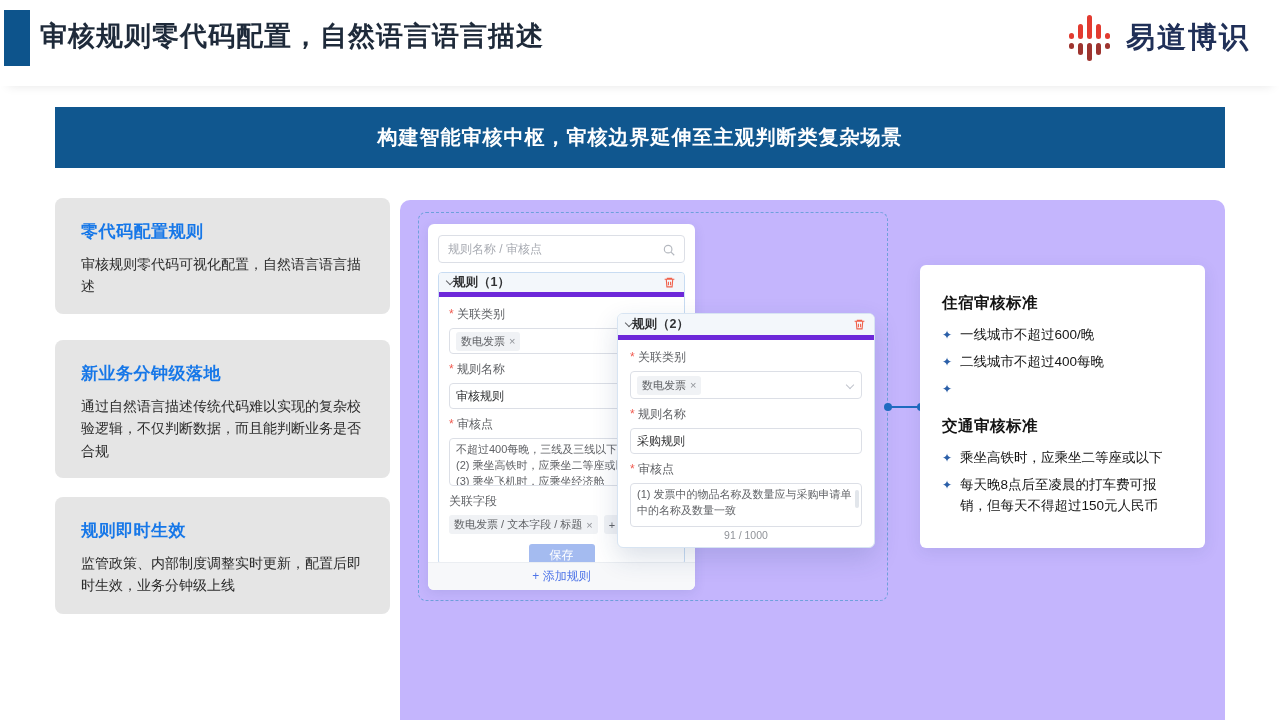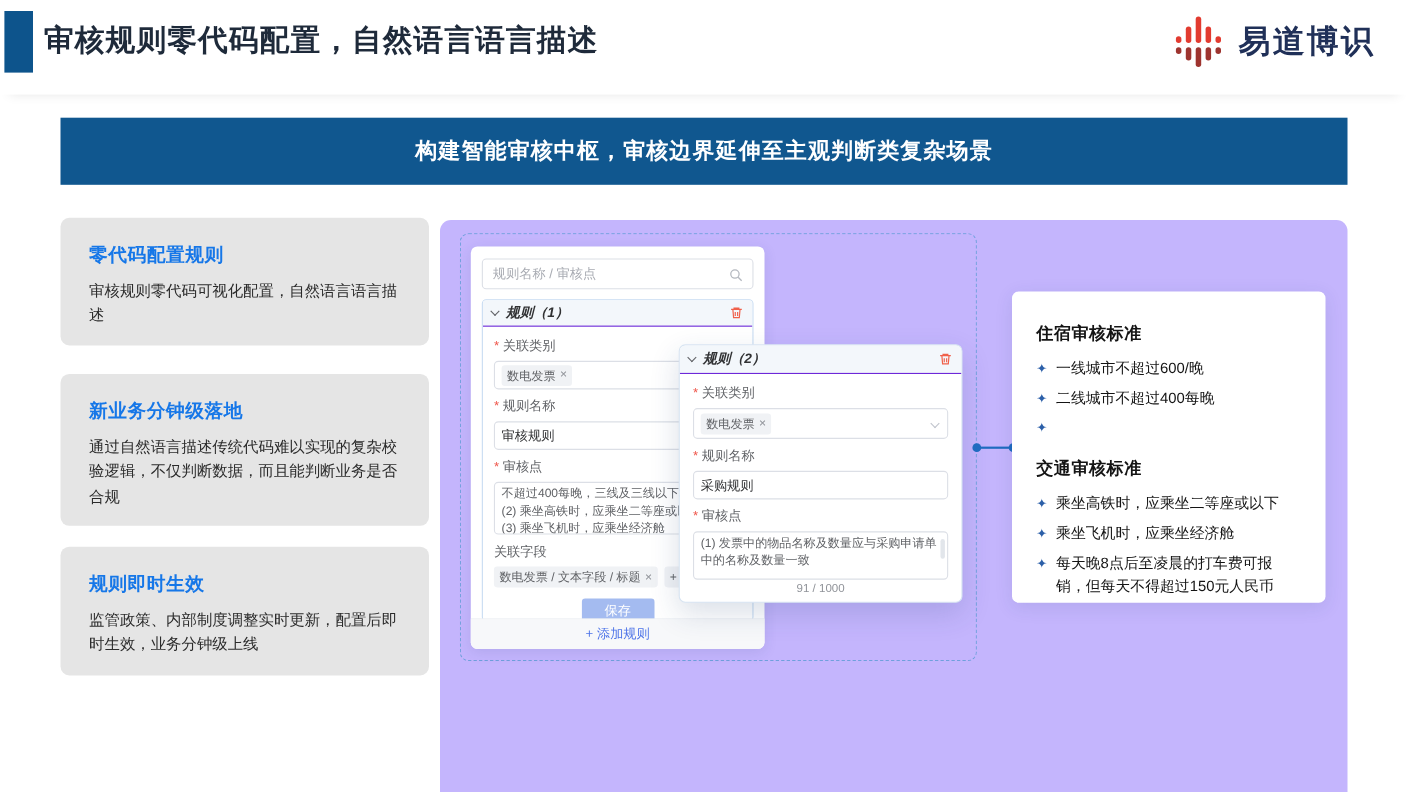"规则（1）" .rule-hd { border-bottom: 1px solid #6d28d9 -> 5px solid #6d28d9; font-style: italic -> none; gap: 7px -> none }
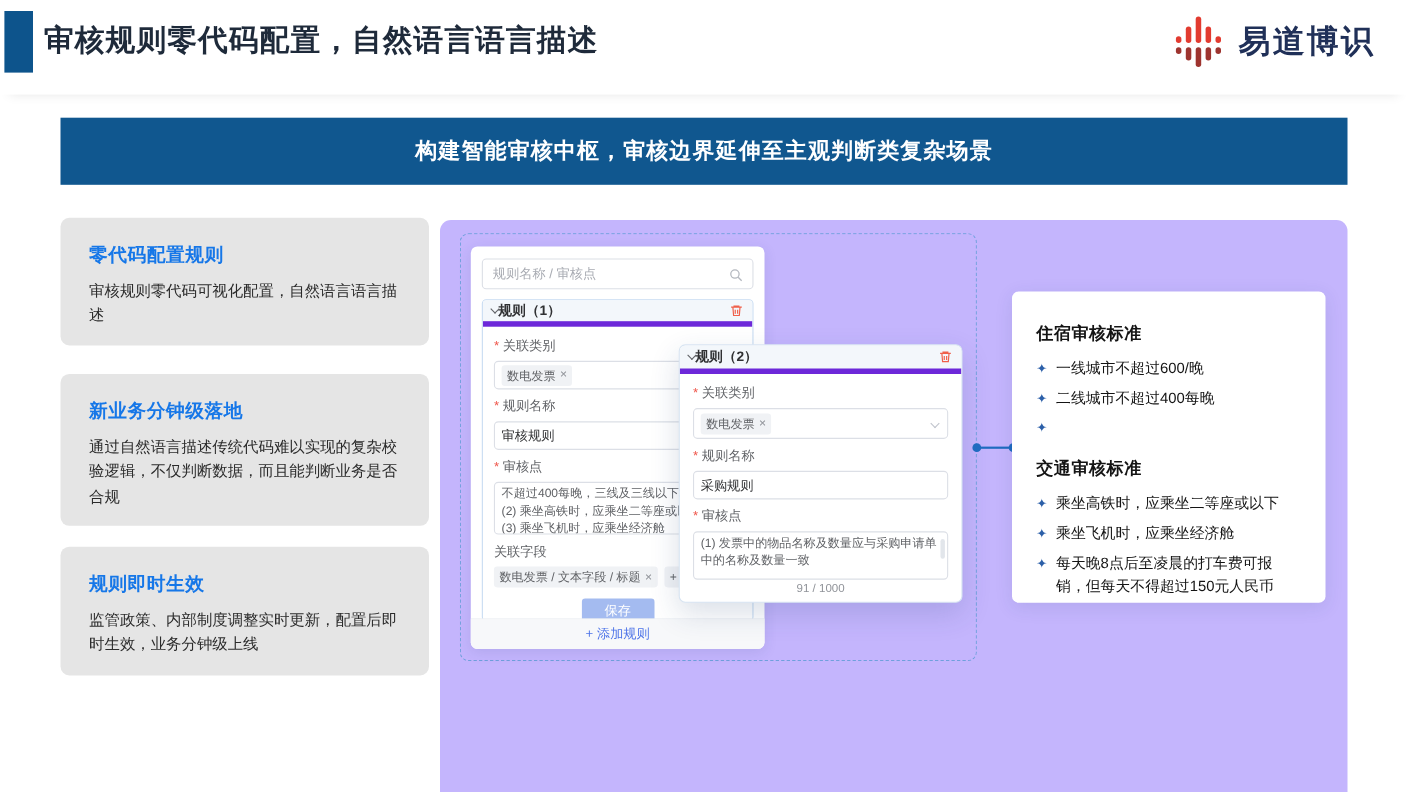"乘坐飞机时，应乘坐经济舱" div.std-item { html: <div> <span></span> <span>乘坐飞机时，应乘坐经济舱</span> </div> -> none }
